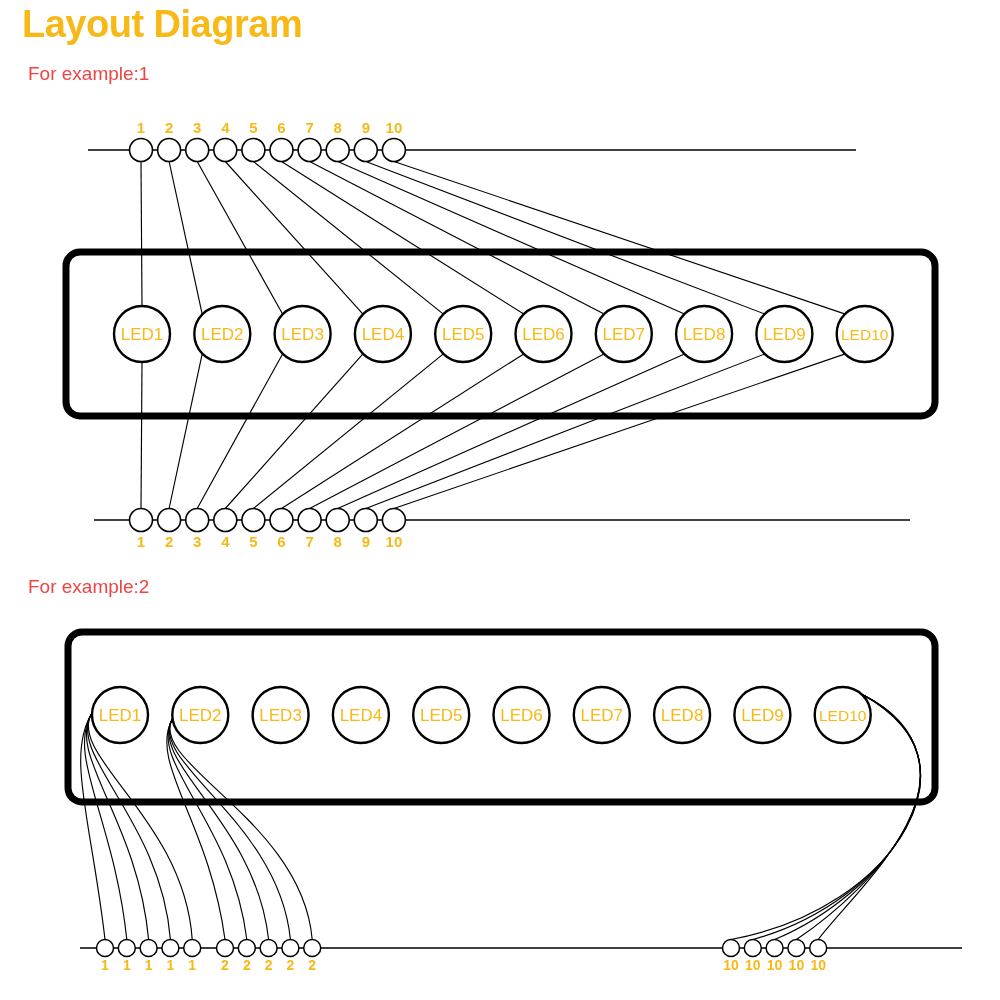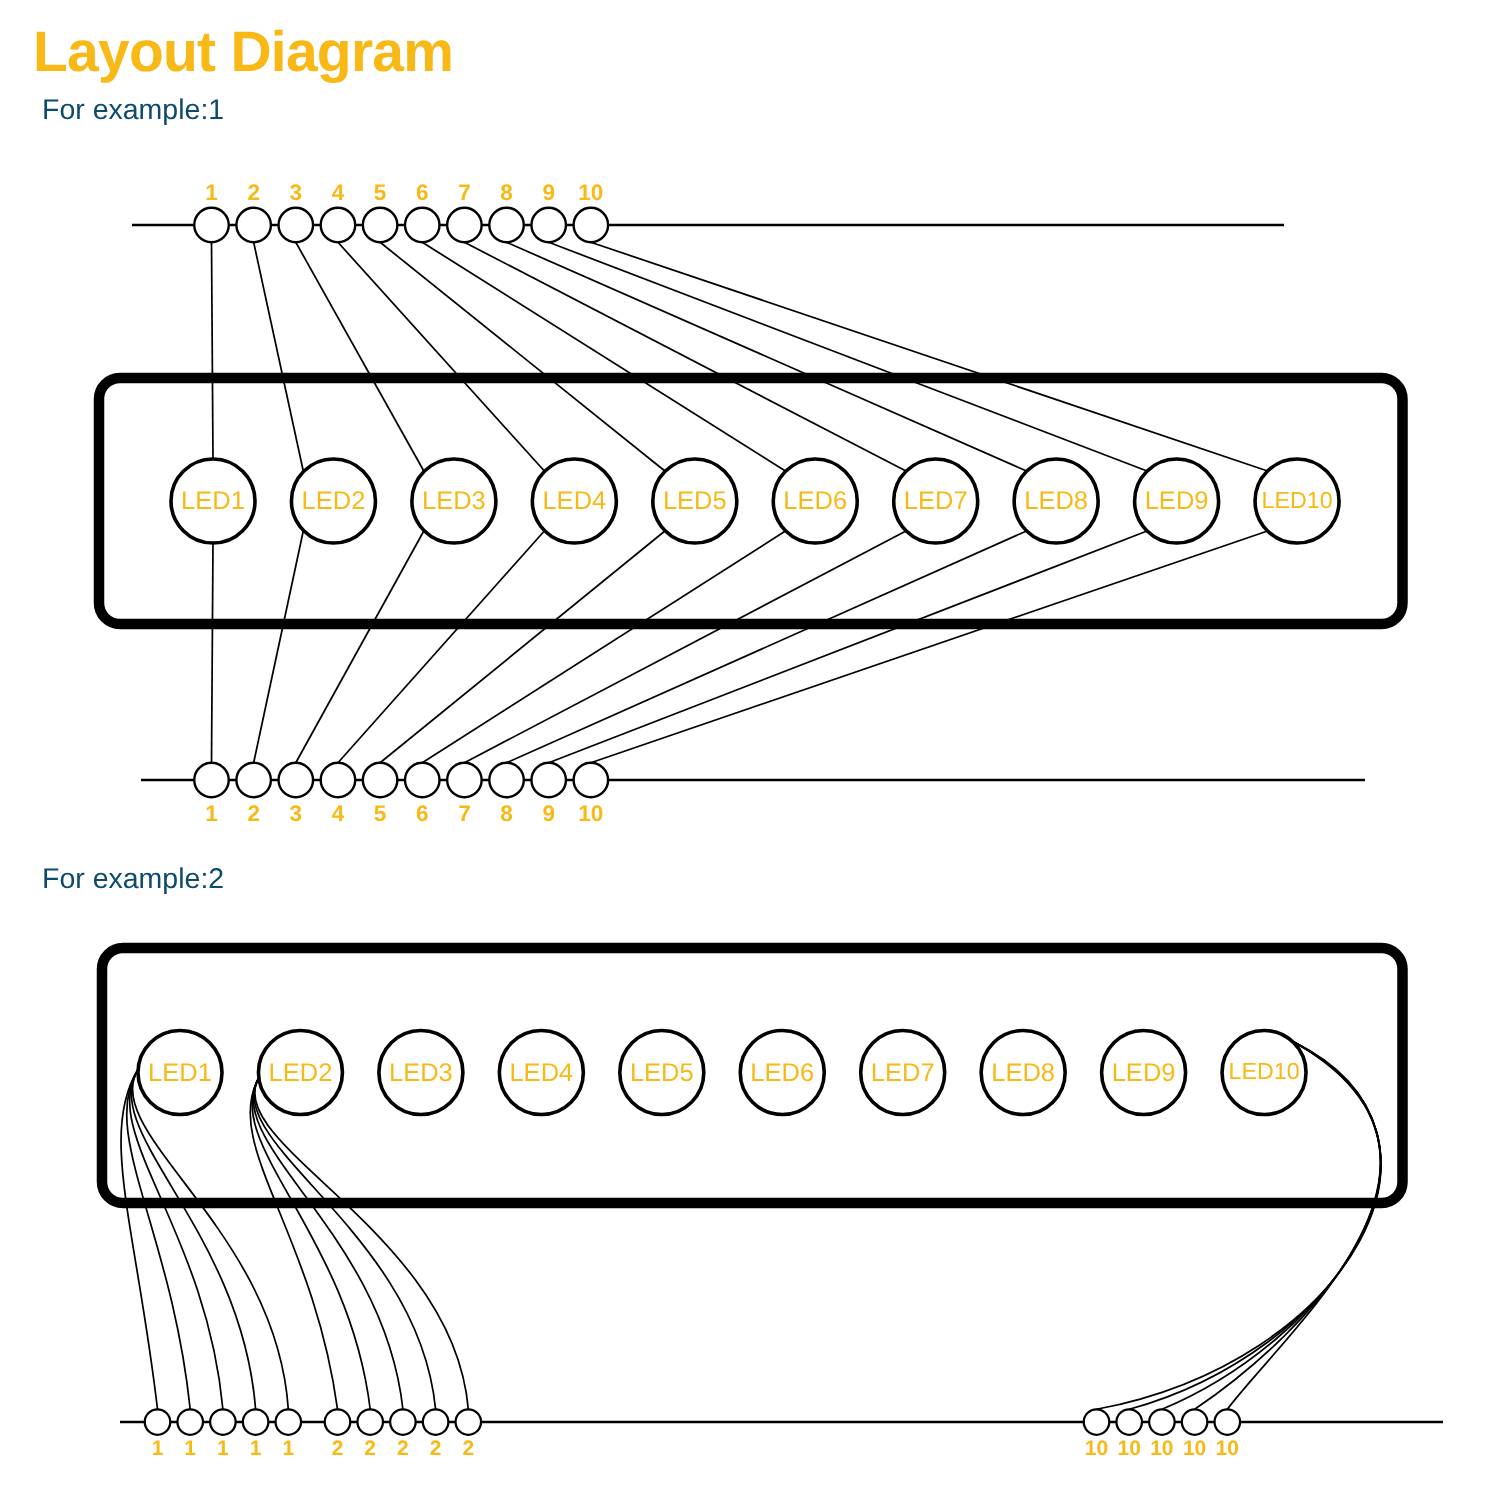"Layout Diagram" .page-title { top: 15px -> 4px }
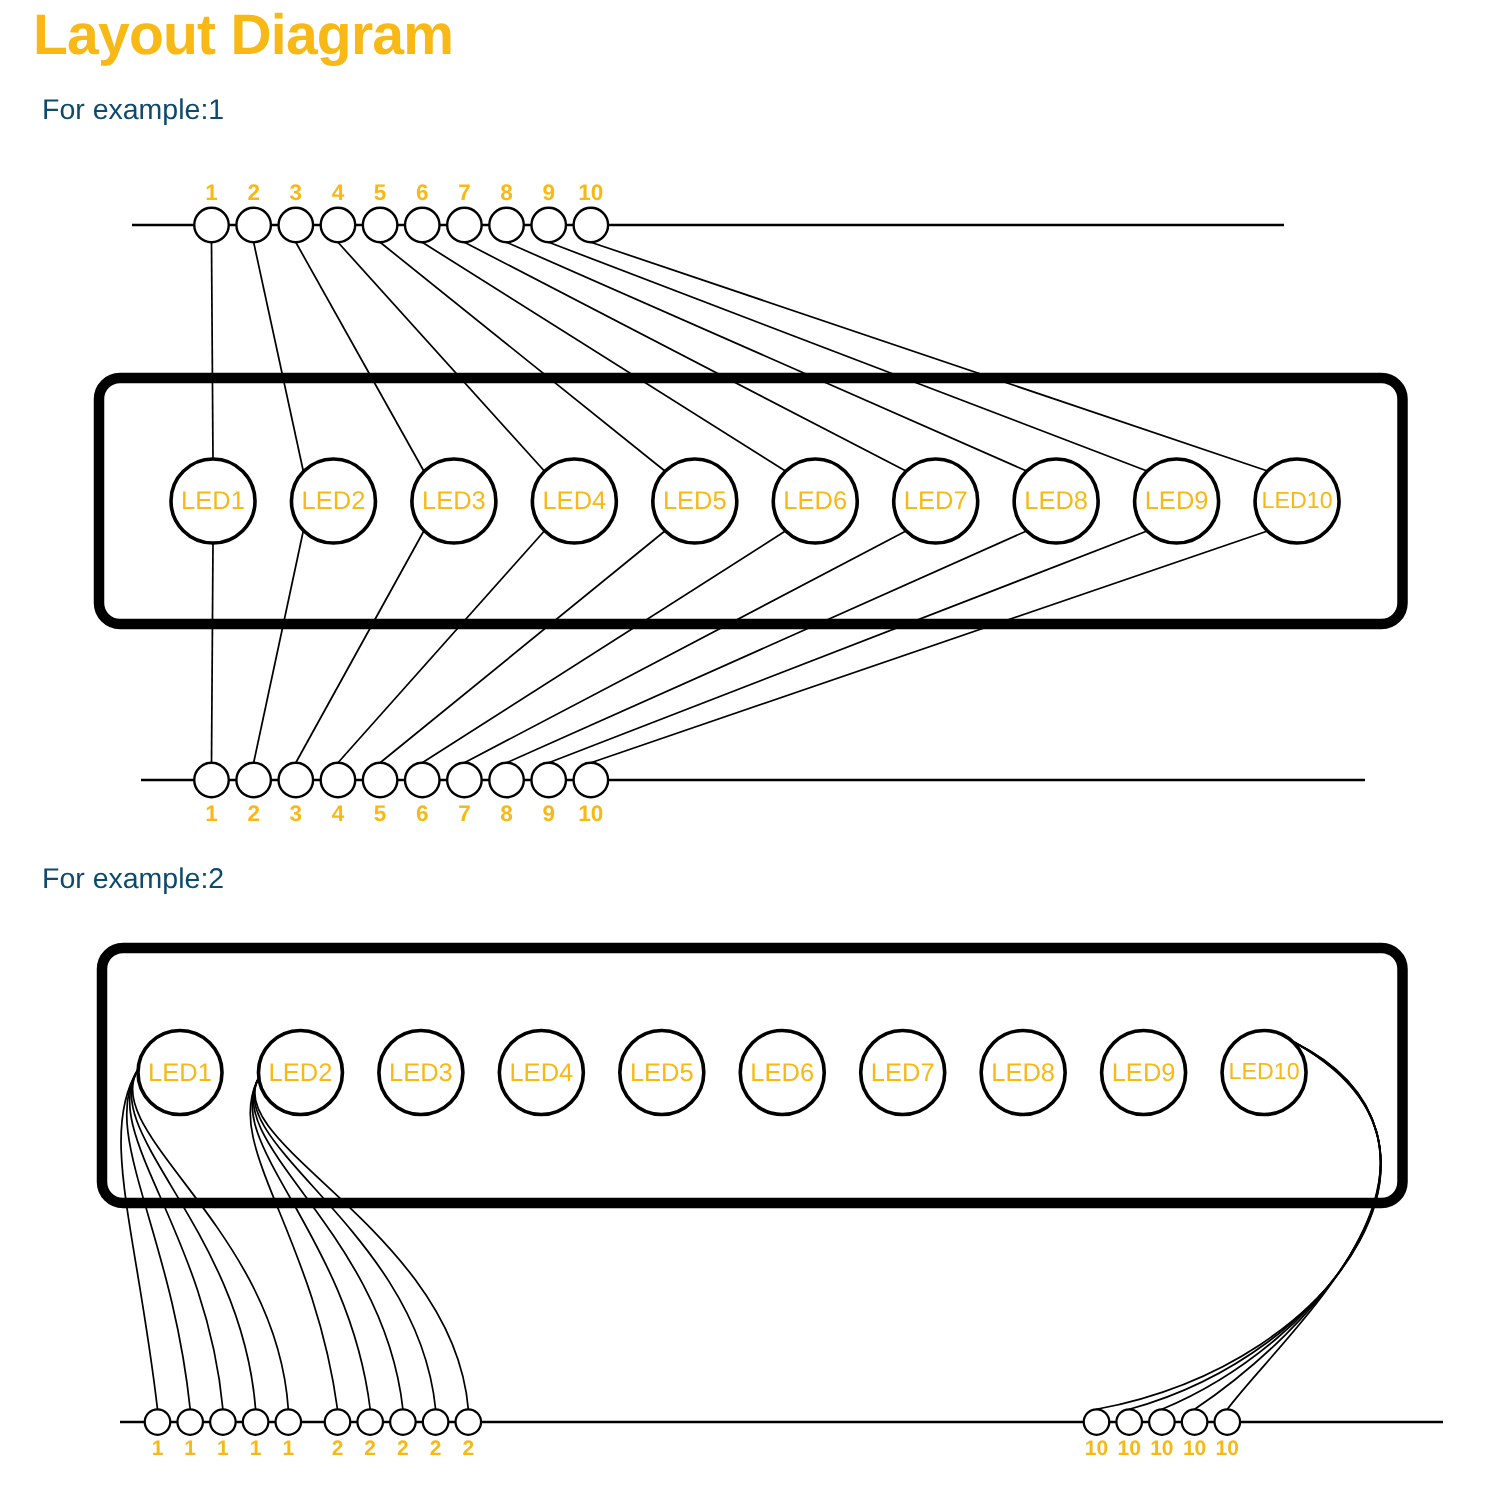"For example:1" .section-label { color: #0c4a6e -> #ef4444 }
